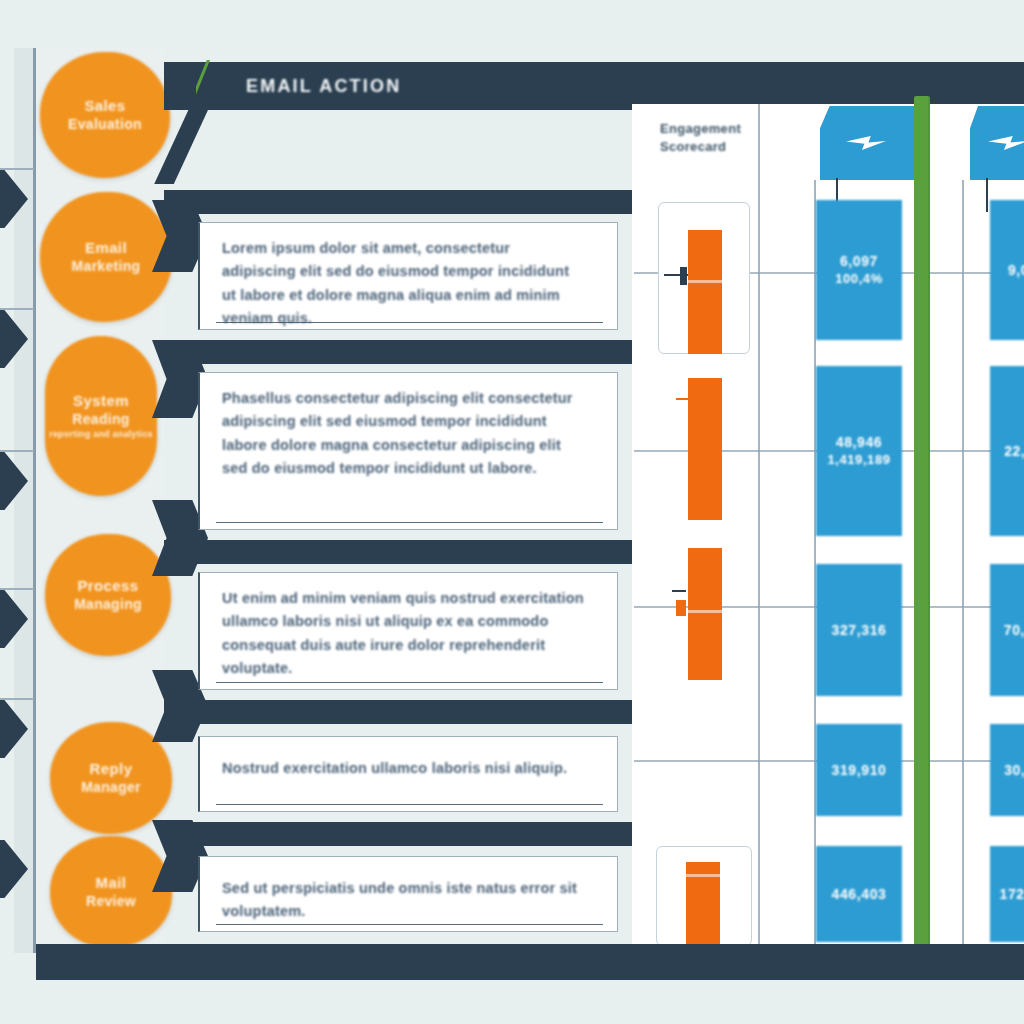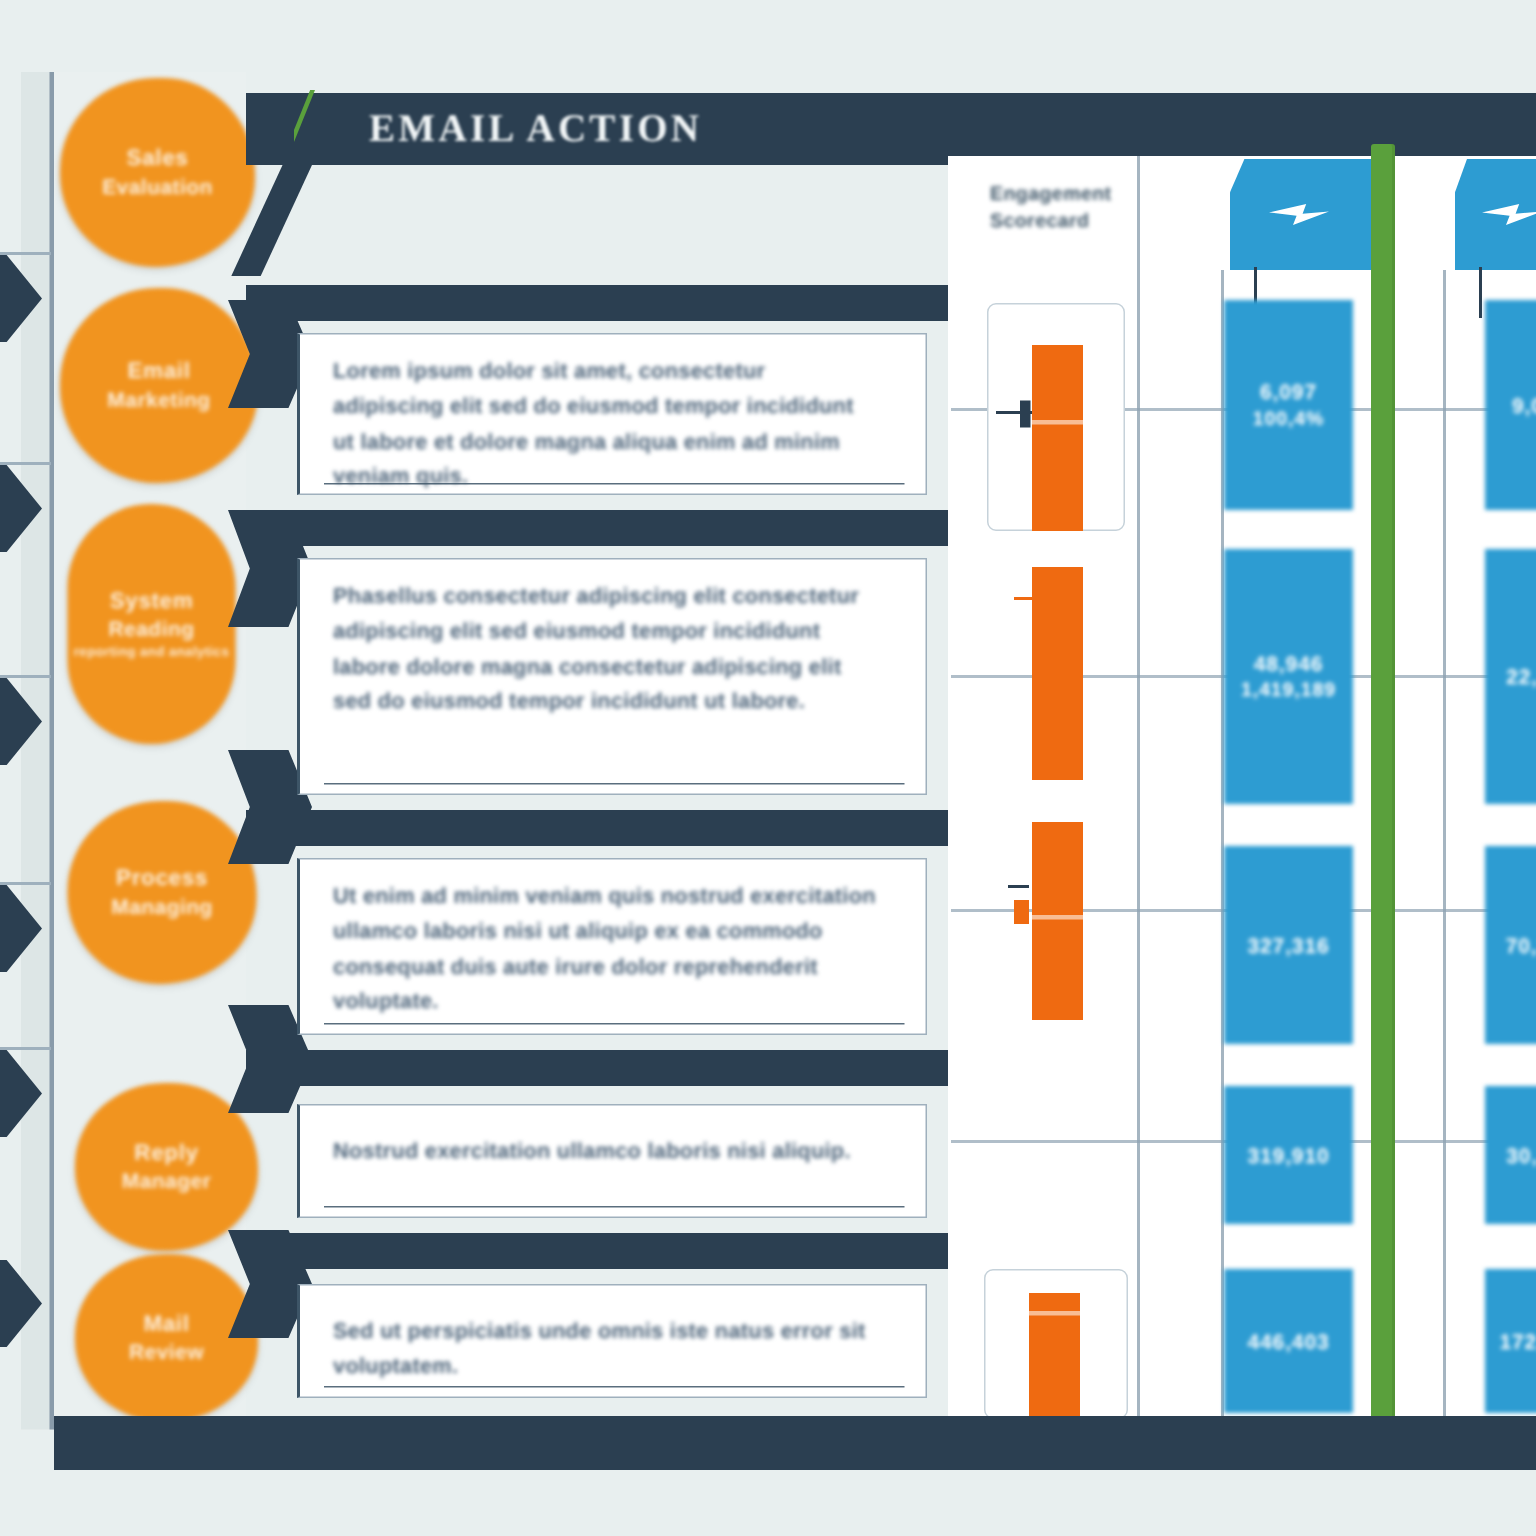"EMAIL ACTION" .header-bar .title { font-family: Liberation Serif, serif -> none; font-size: 26px -> 18px }
